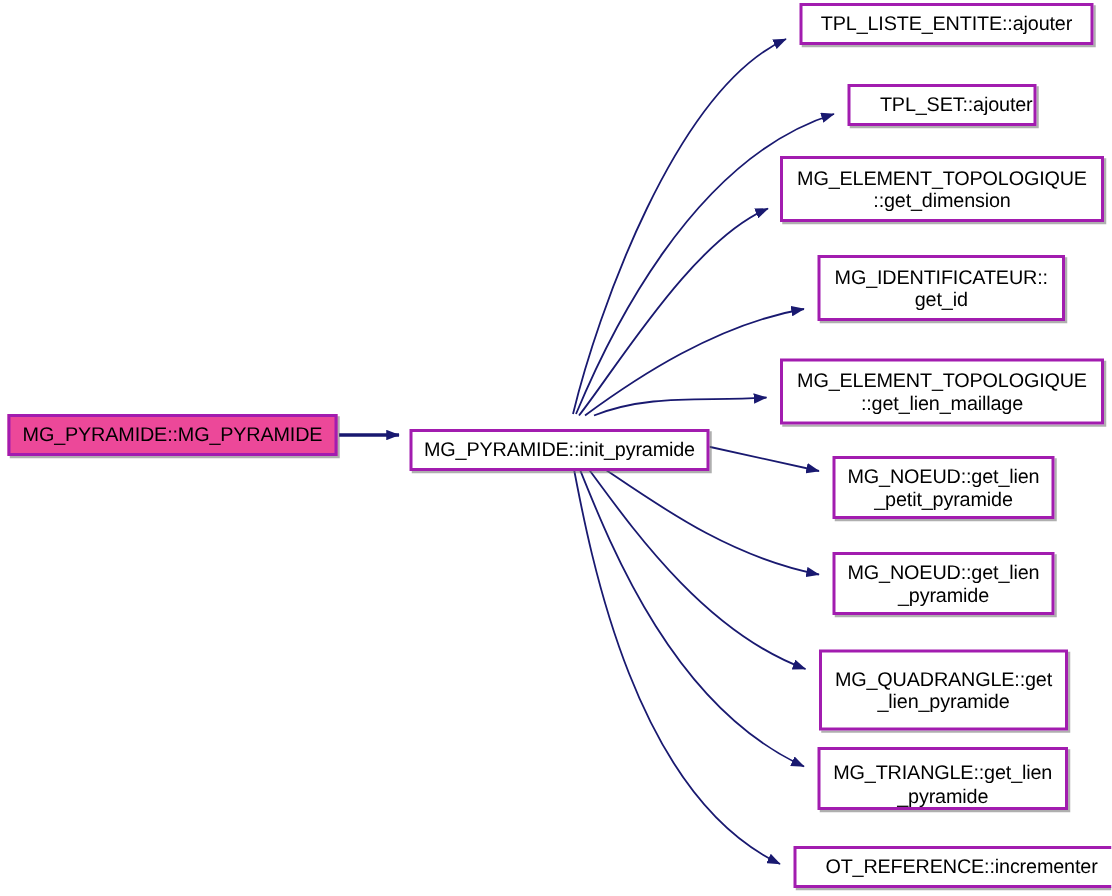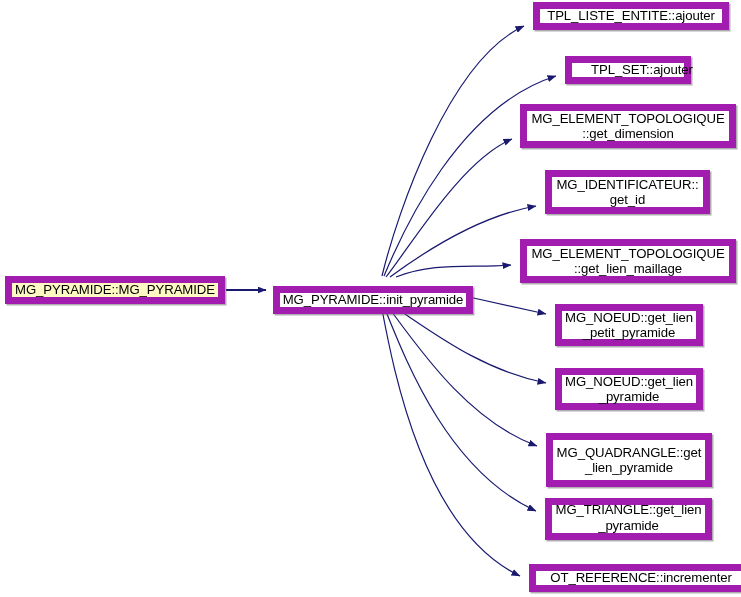"TPL_LISTE_ENTITE::ajouter" .node { border: 7px solid #a21caf -> 2px solid #a21caf }
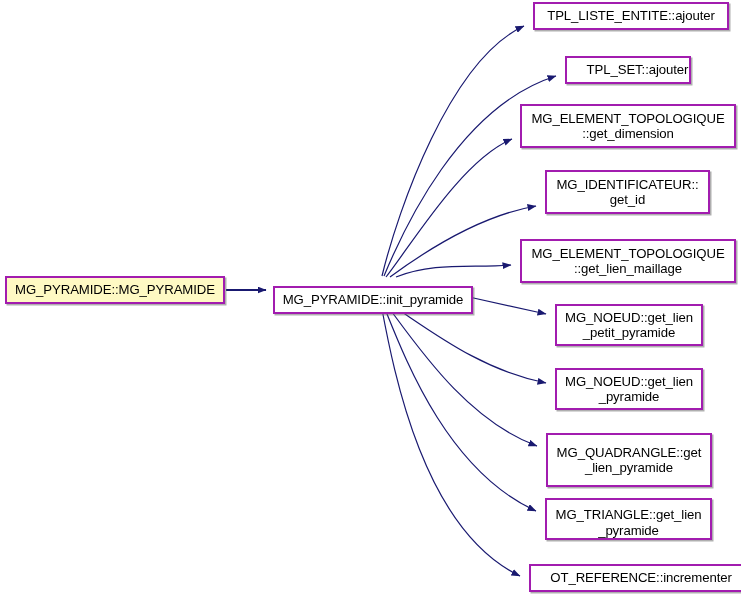"MG_PYRAMIDE::MG_PYRAMIDE" .node.root { background: #fef9c3 -> #ec4899 }
